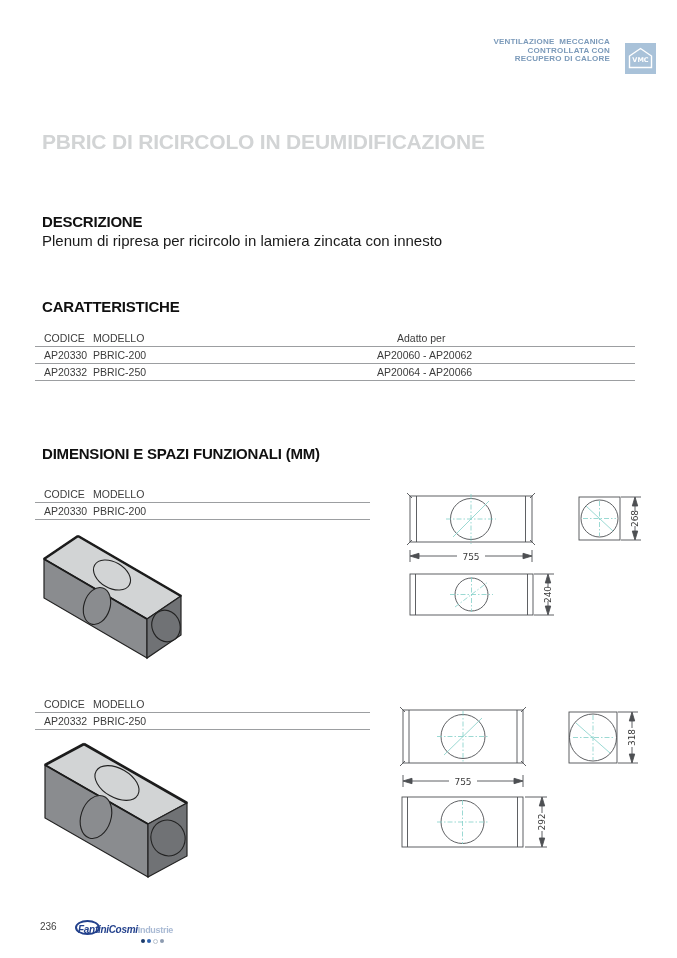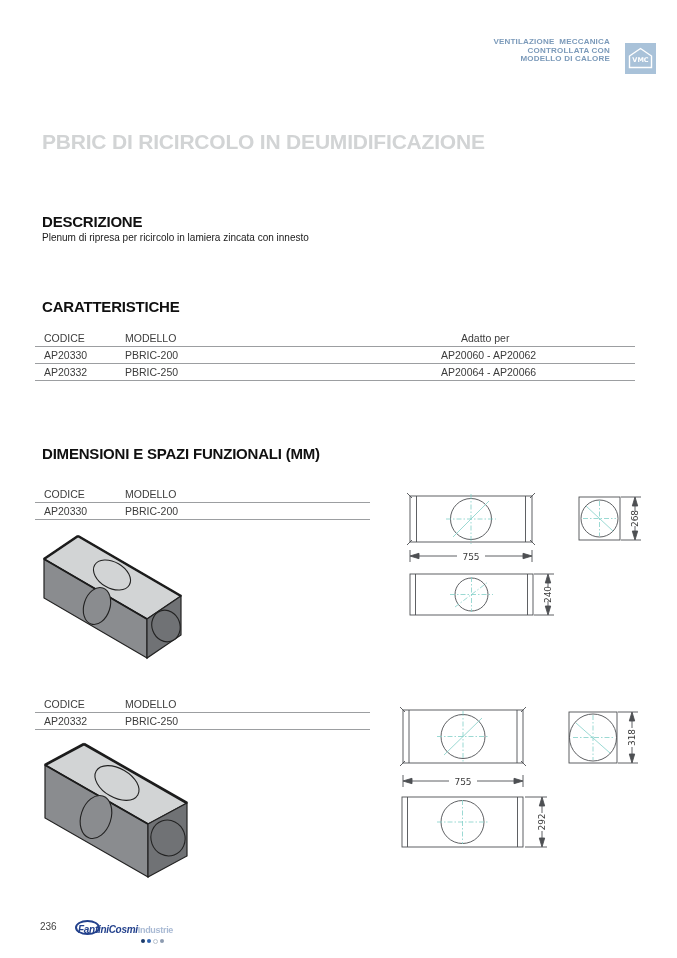"MODELLO DI CALORE" div { text: MODELLO -> RECUPERO }
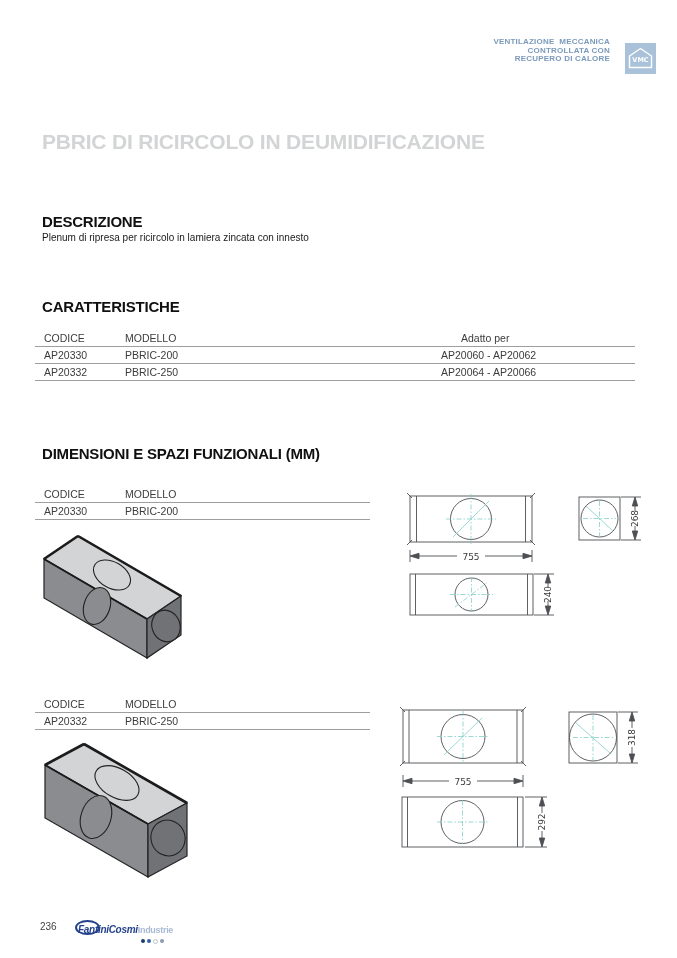"Plenum di ripresa per ricircolo" .descr-body { font-size: 10px -> 15px }
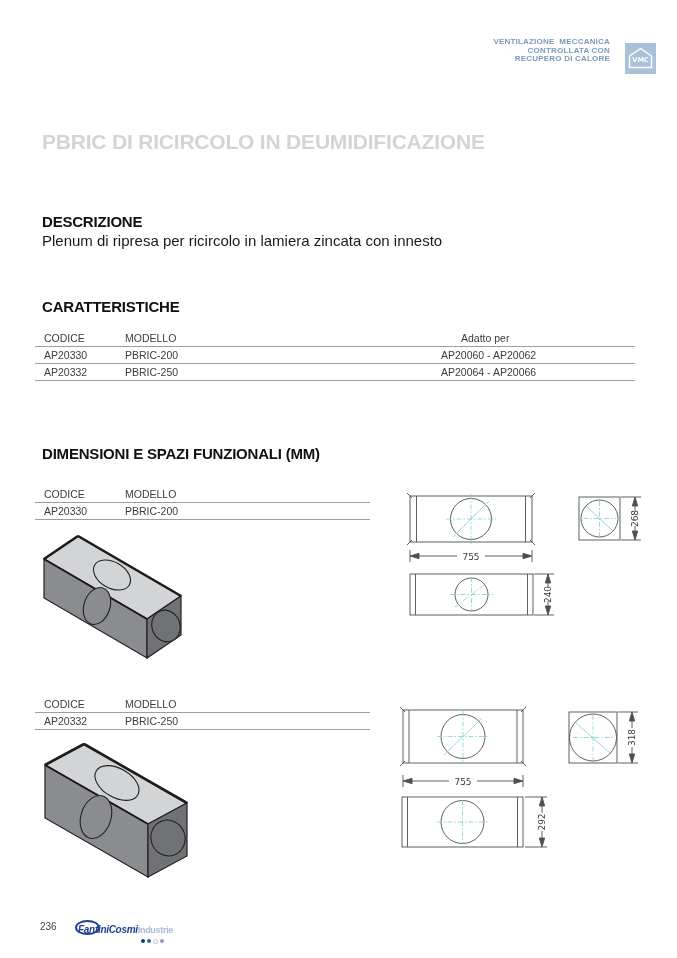"CODICE" .t-row { gap: 32px -> none }
